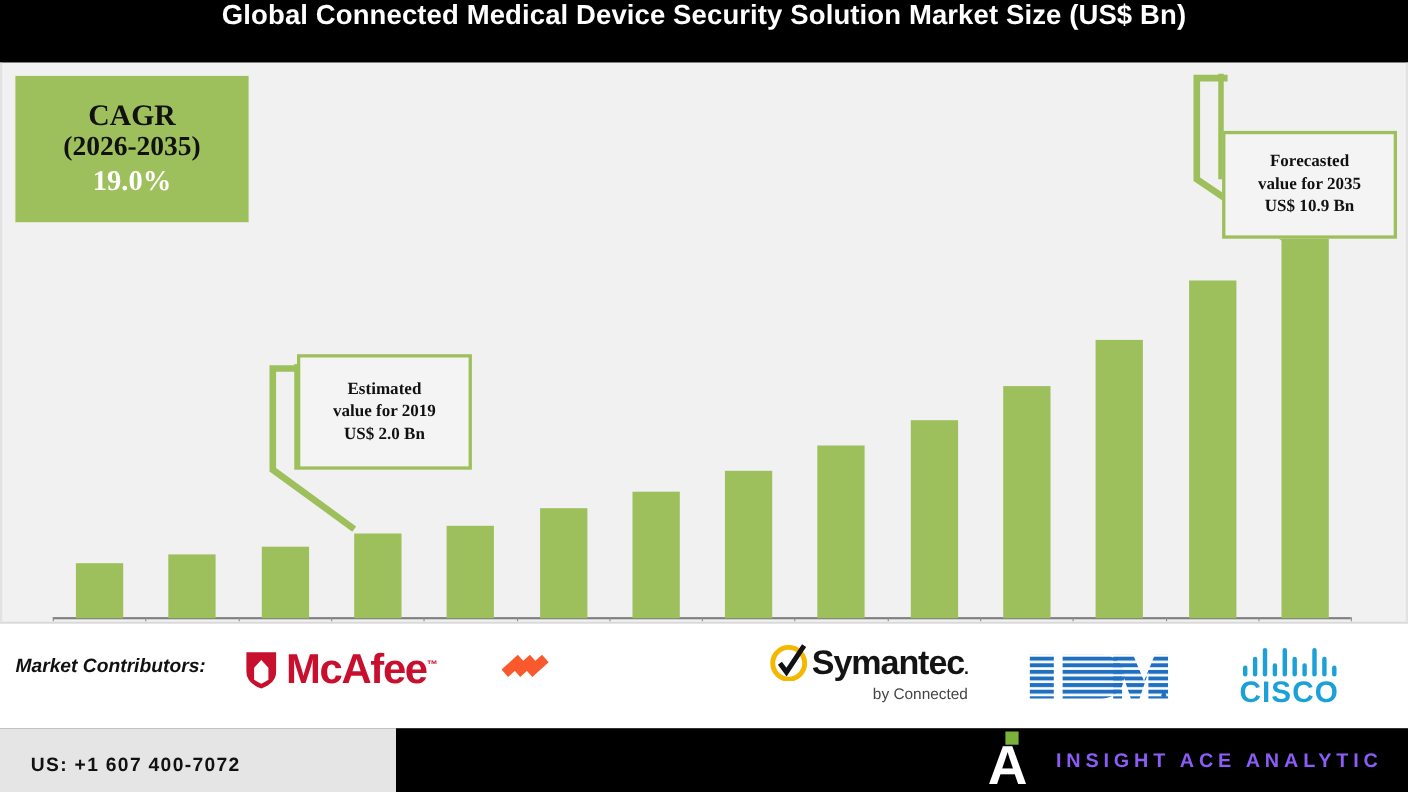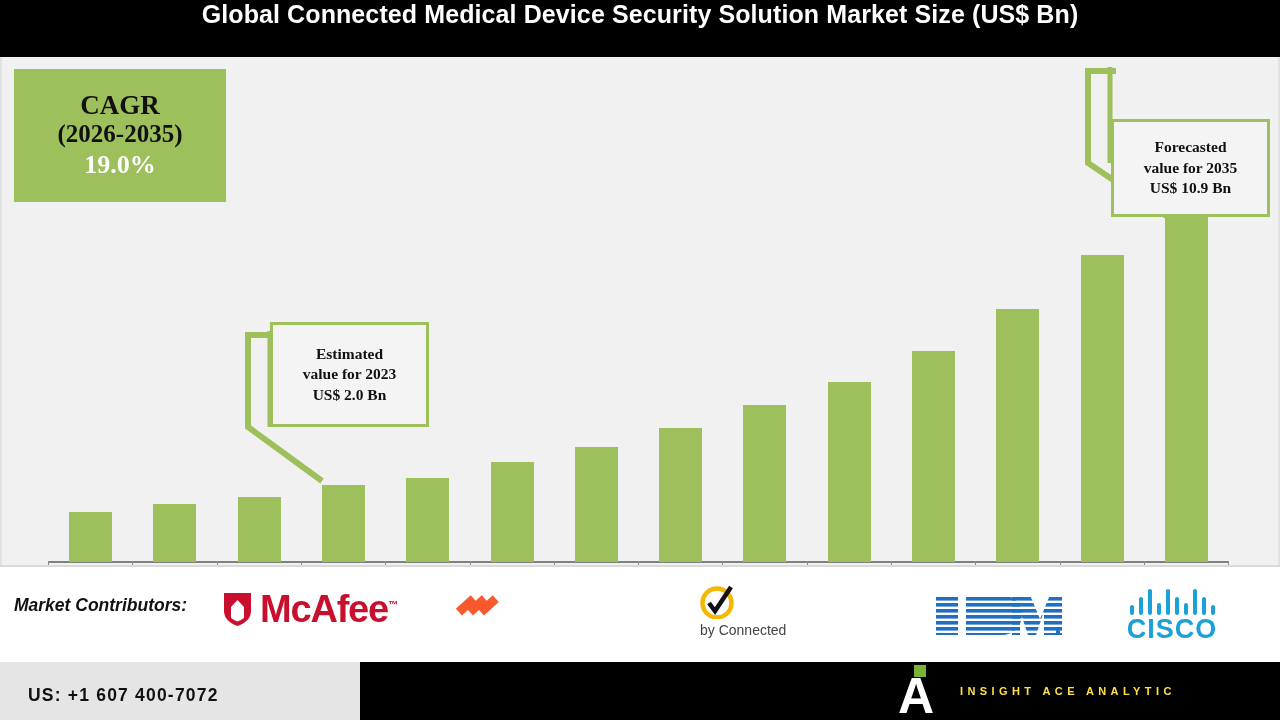"value for 2023" div.cl { text: 2023 -> 2019 }
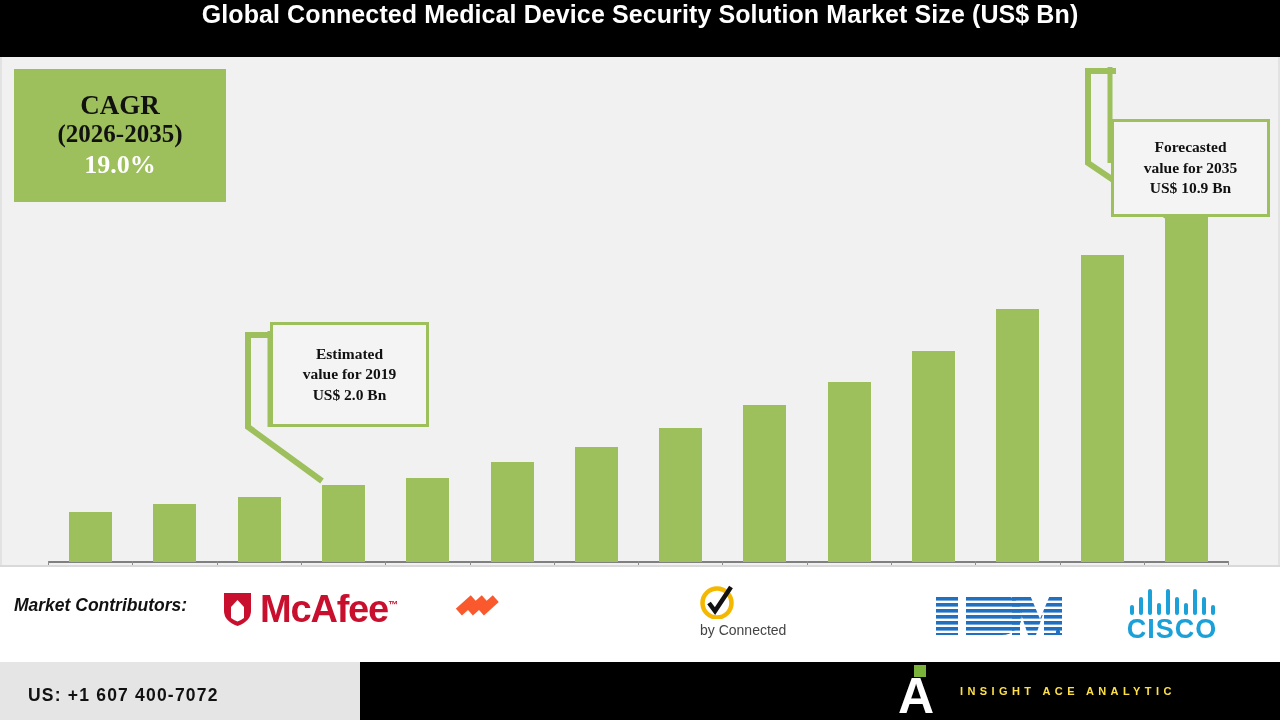"Symantec." div.sym-text { html: none -> <div>Symantec<span>.</span></div> }
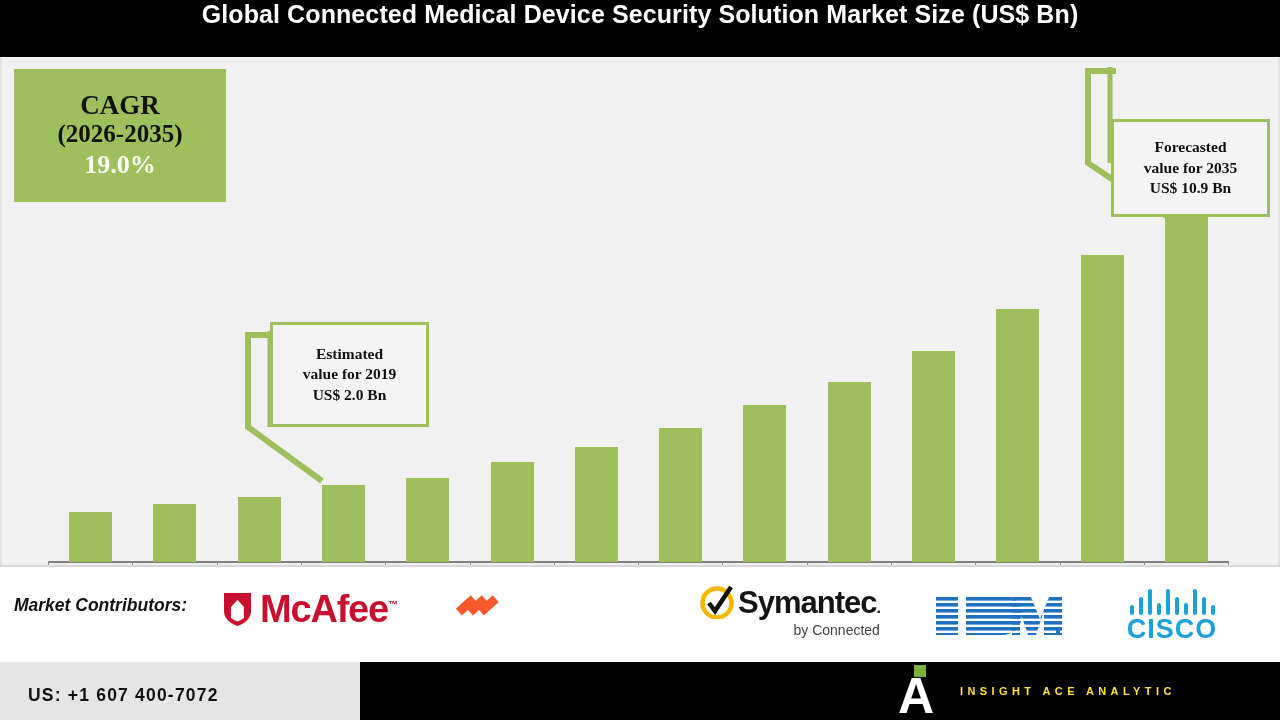"INSIGHT ACE ANALYTIC" .brand-text { color: #fde047 -> #8b5cf6; font-size: 11px -> 18px }
